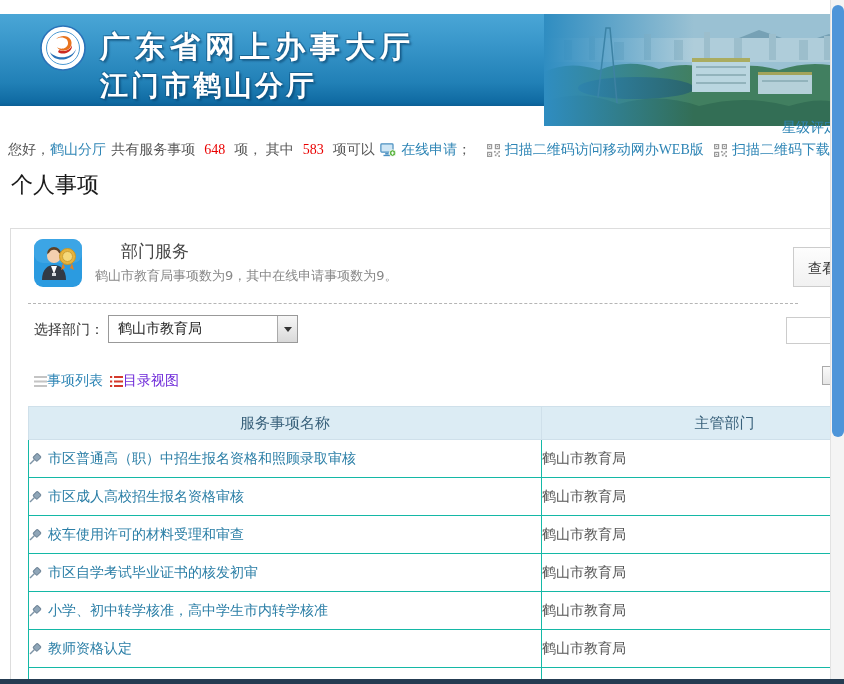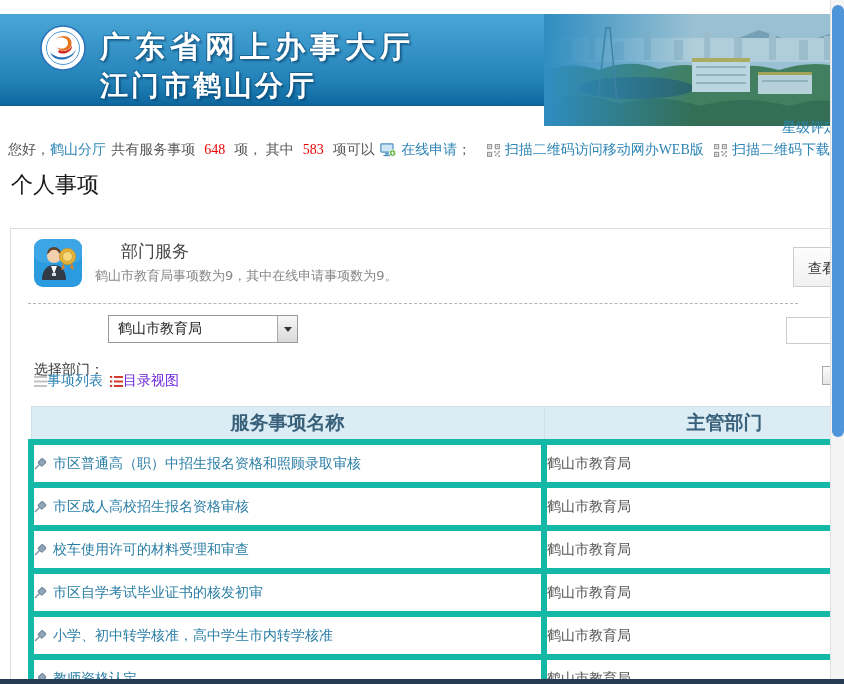"选择部门：" #filter-label { margin-top: 40px -> none }
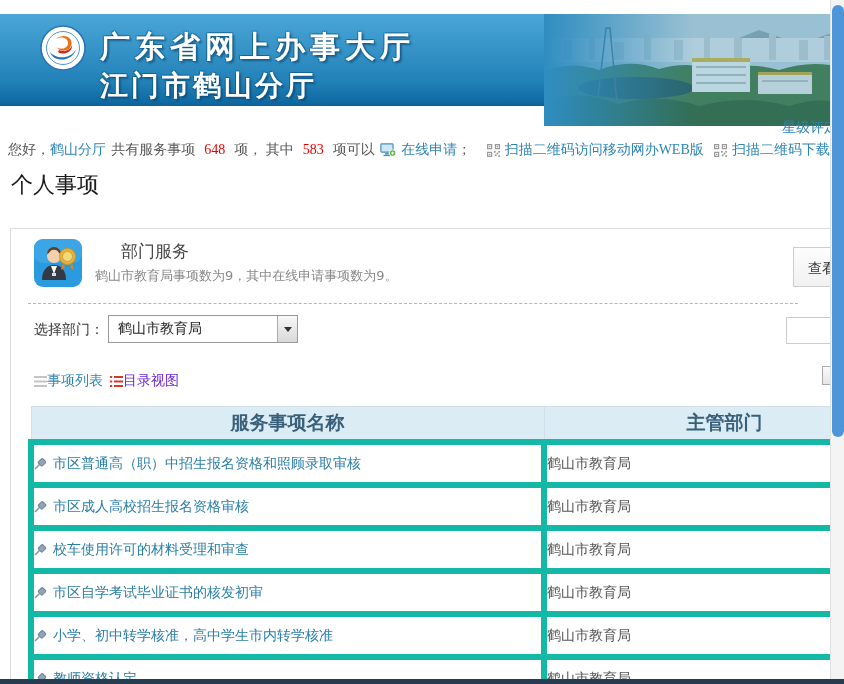"服务事项名称" #svc-table th { font-size: 19px -> 15px; font-weight: bold -> normal }
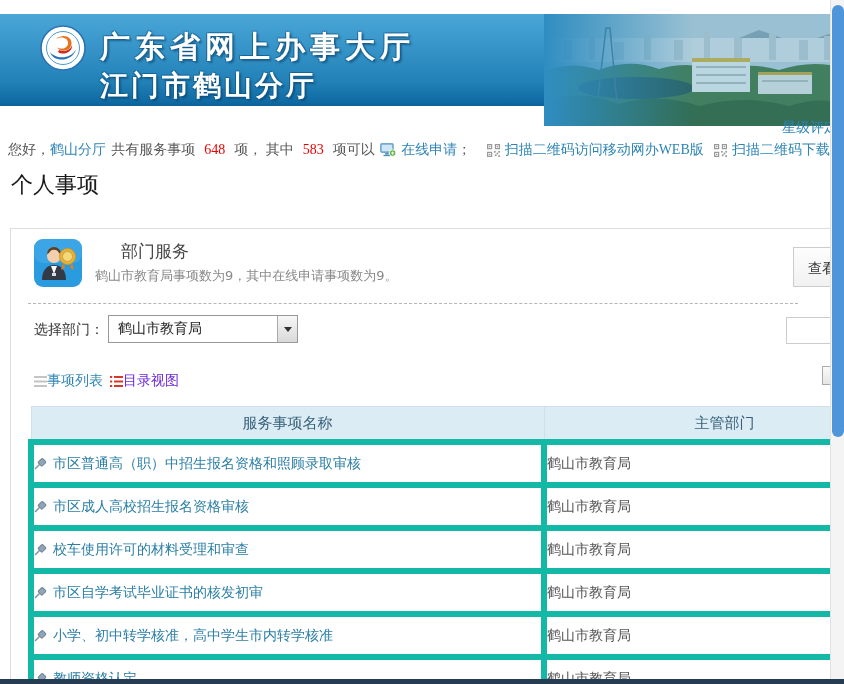"市区普通高（职）中招生报名资格和照顾录取审核" #svc-table td { border: 6px solid #14b8a6 -> 1px solid #14b8a6 }
